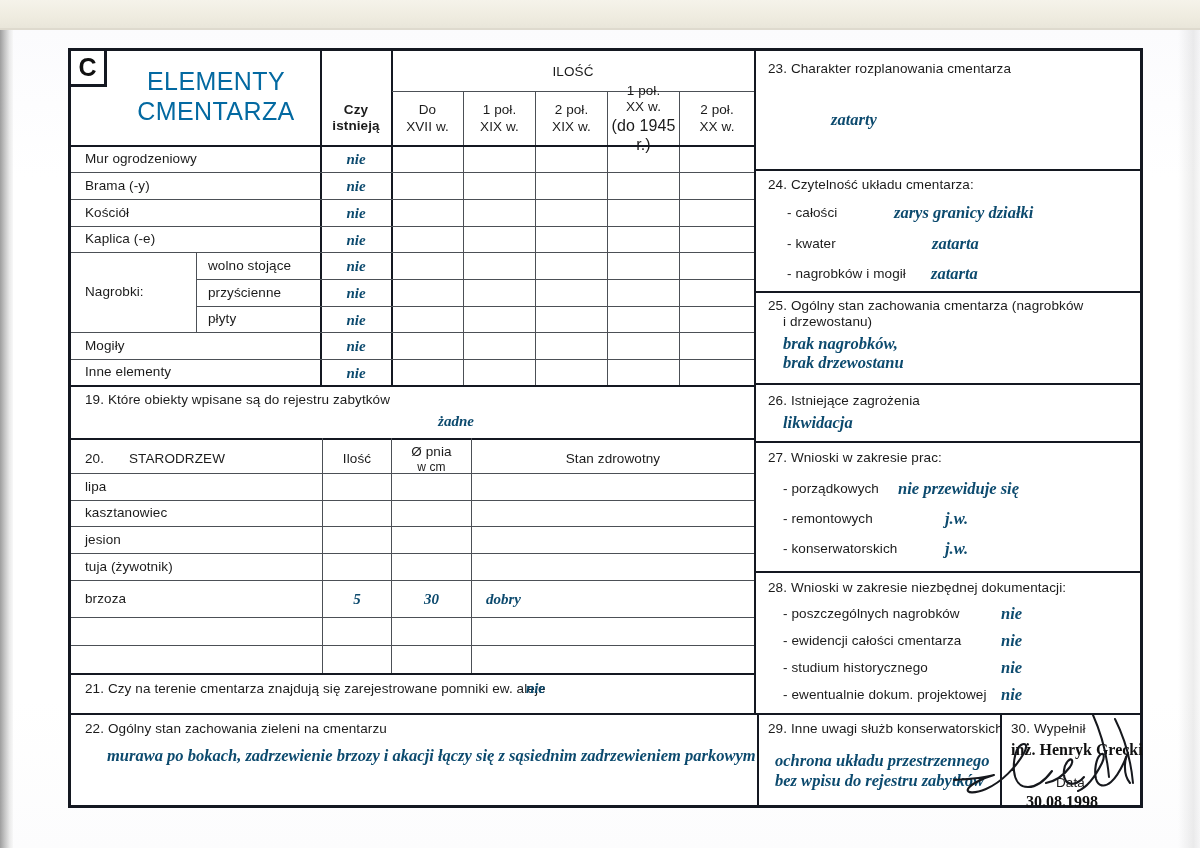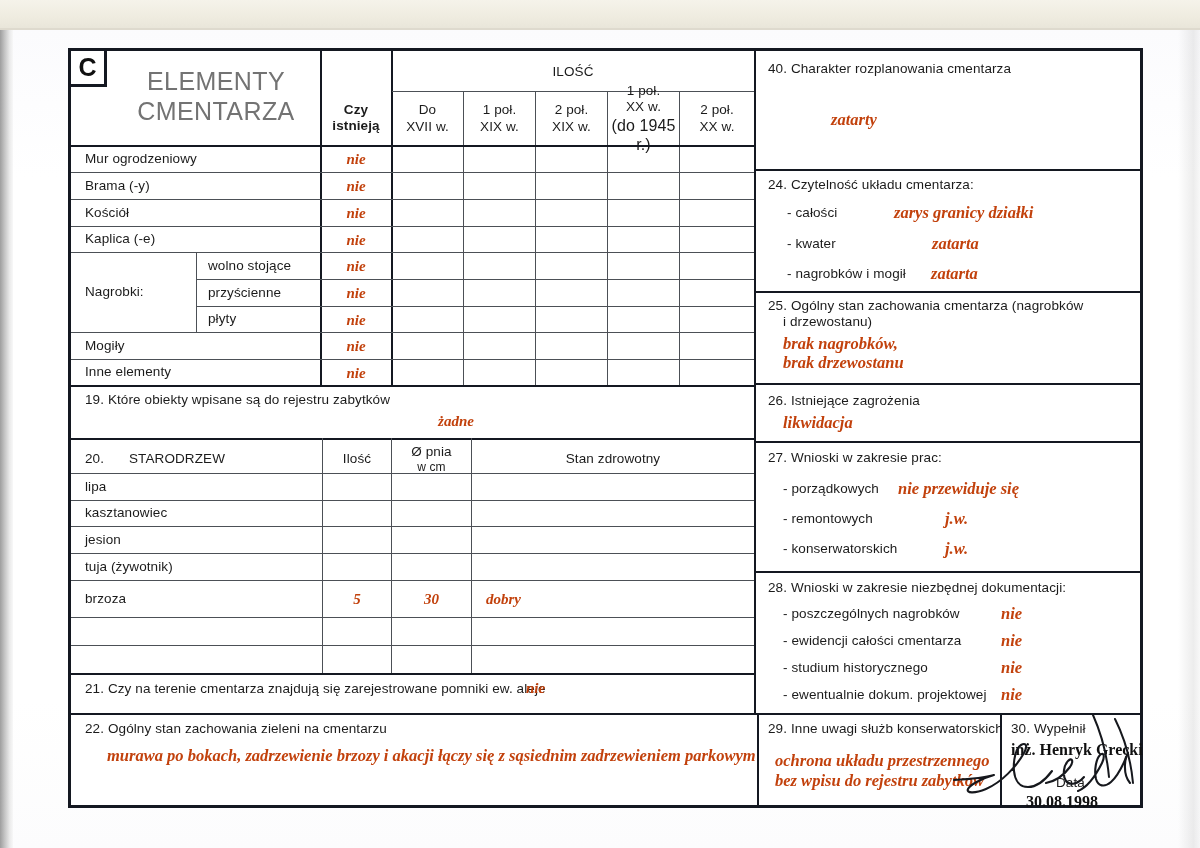"ELEMENTY" .title { color: #737373 -> #0369a1 }
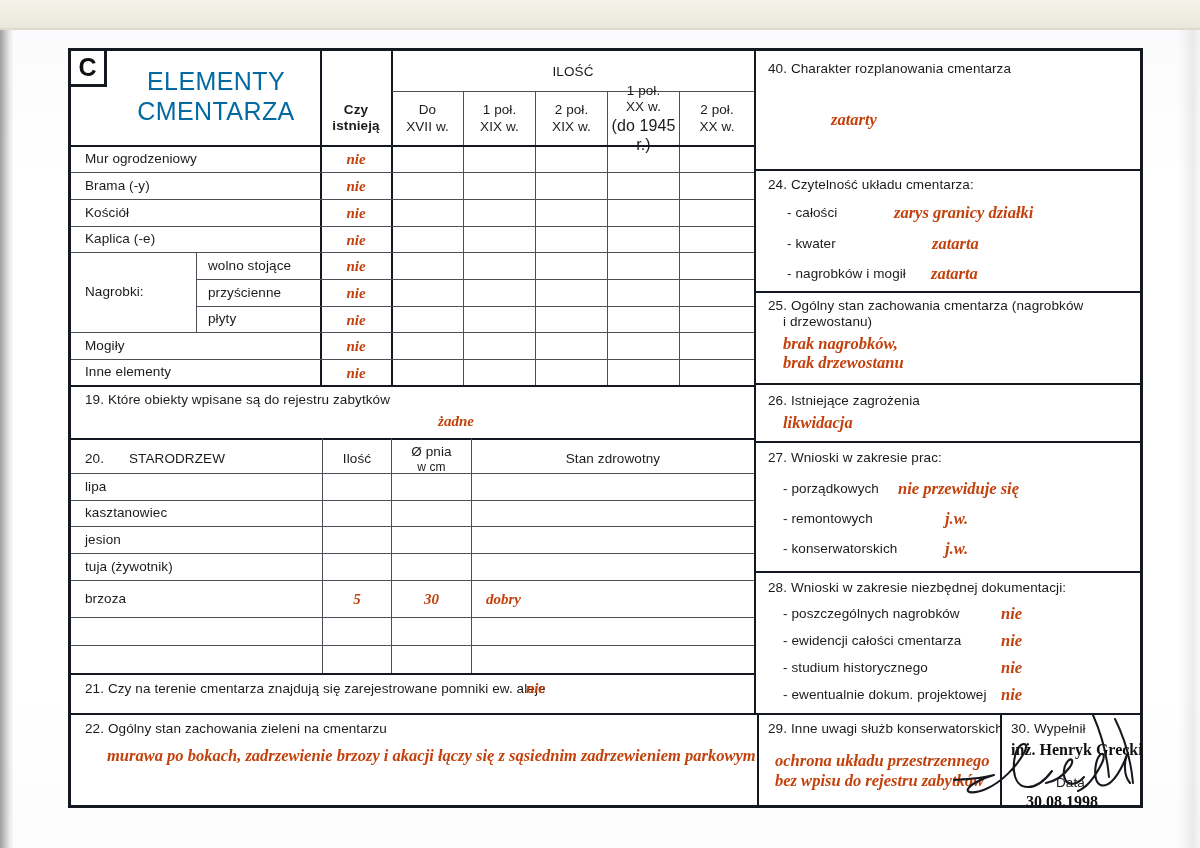"40. Charakter rozplanowania cmentarza" div.cellL { text: 40 -> 23 }
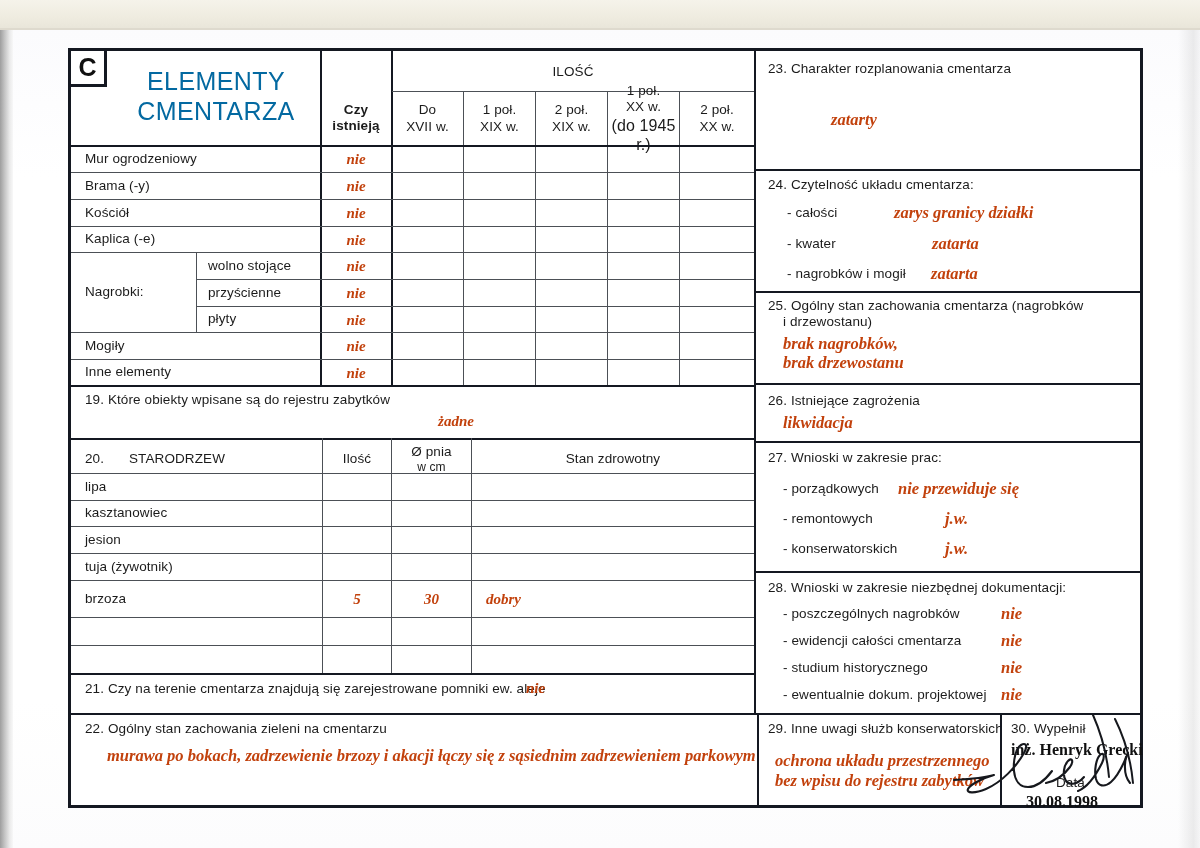"zatarty" .hand { color: #c2410c -> #0c4a6e }
